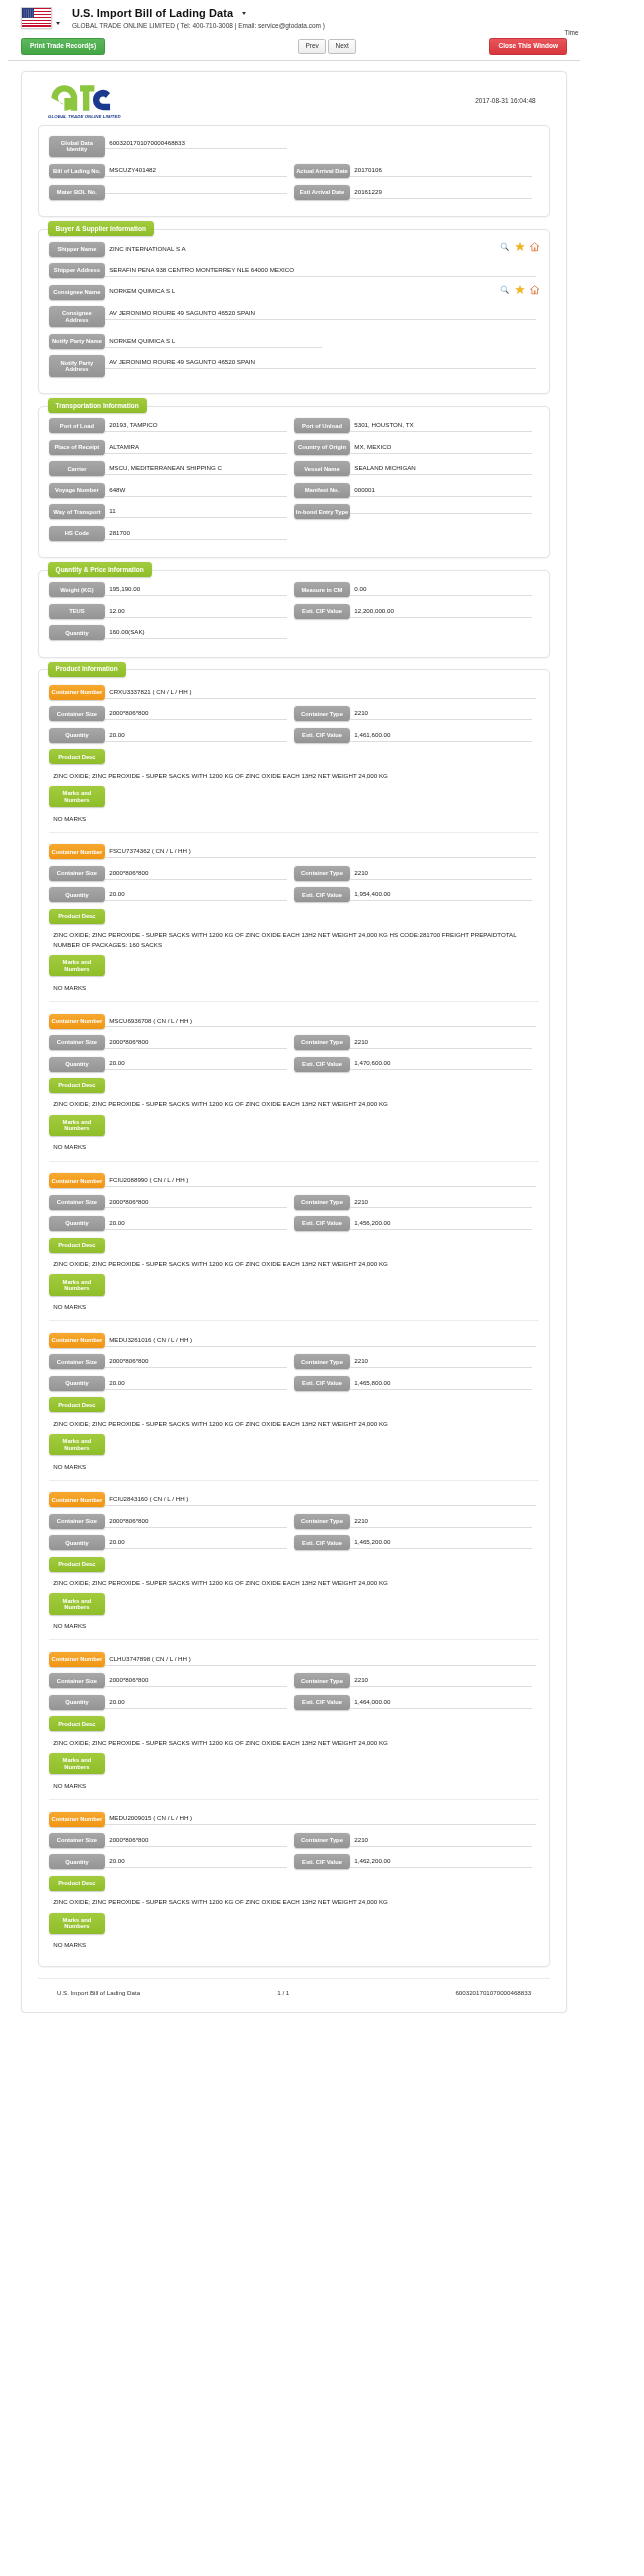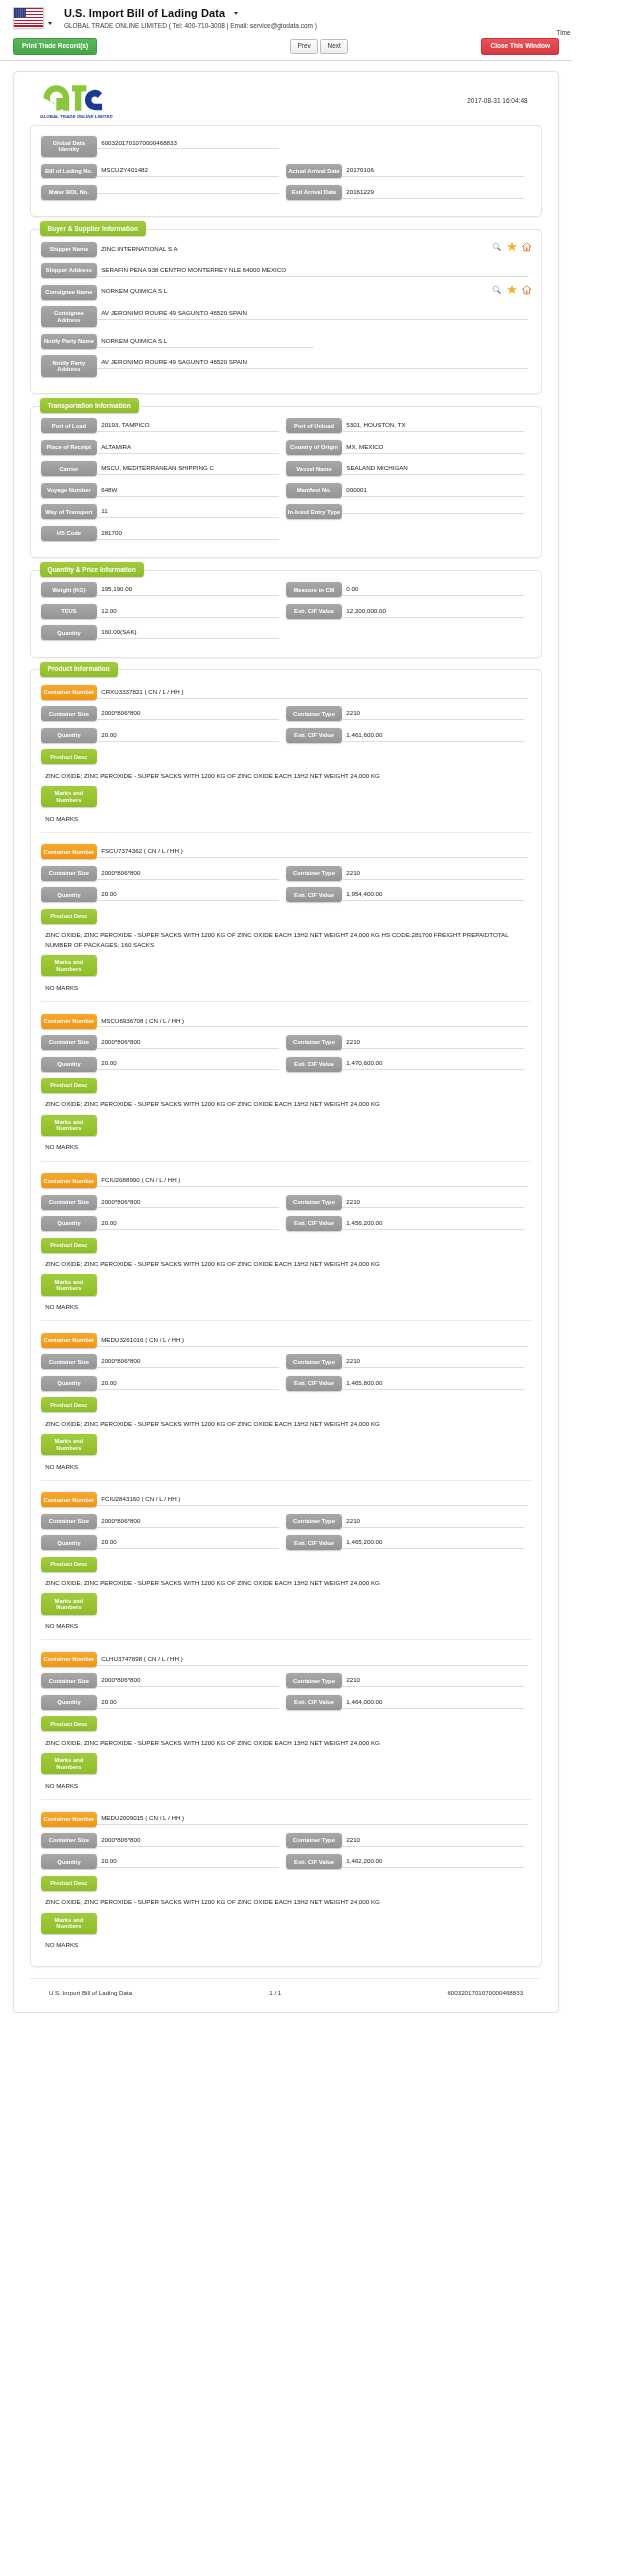"U.S. Import Bill of Lading" .page { margin-left: none -> 8px }
